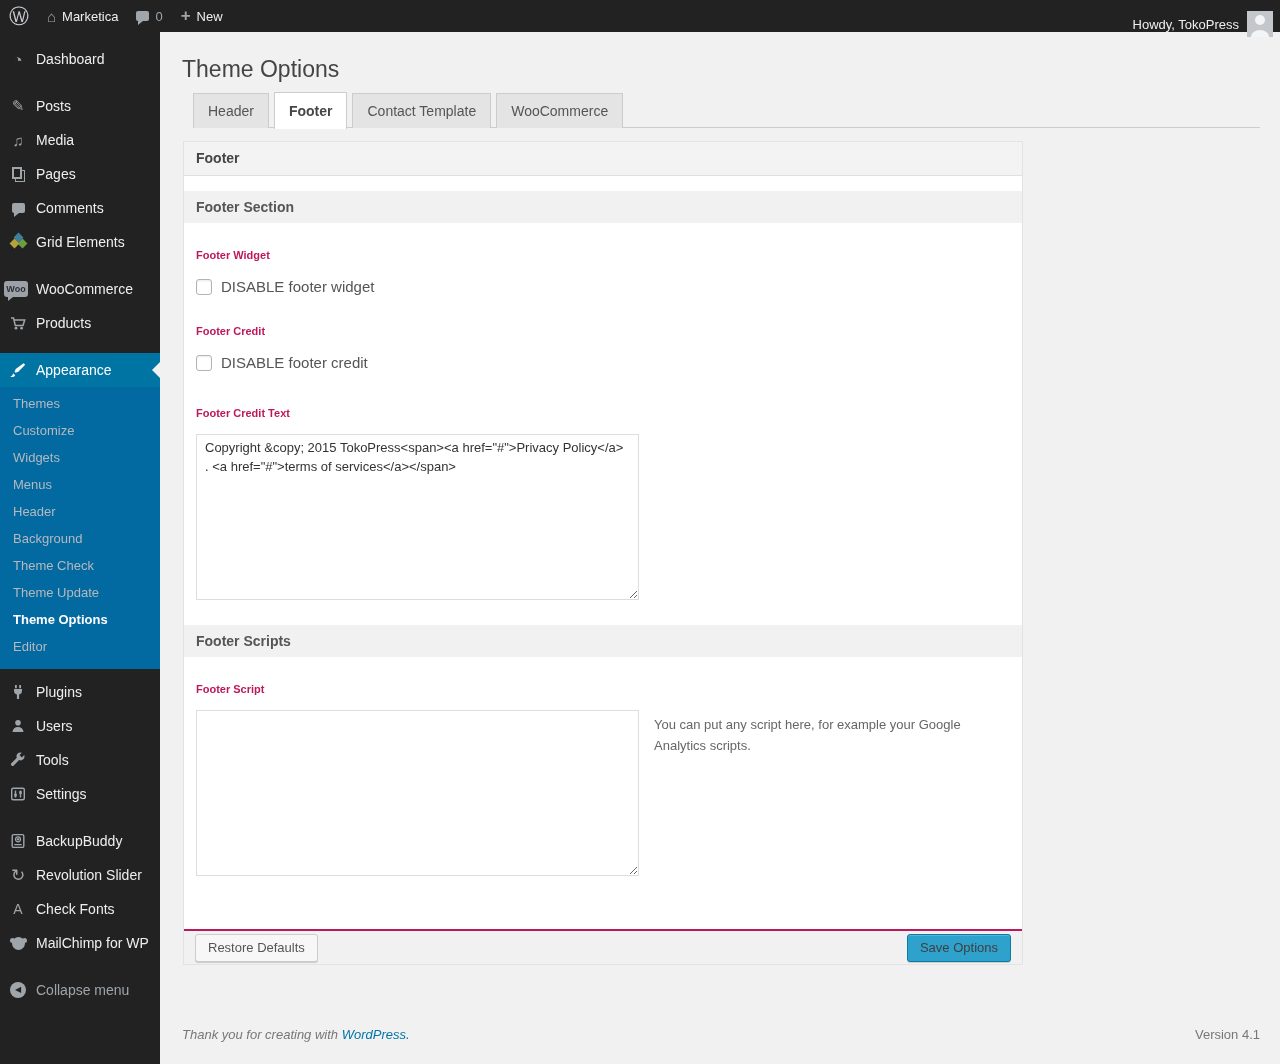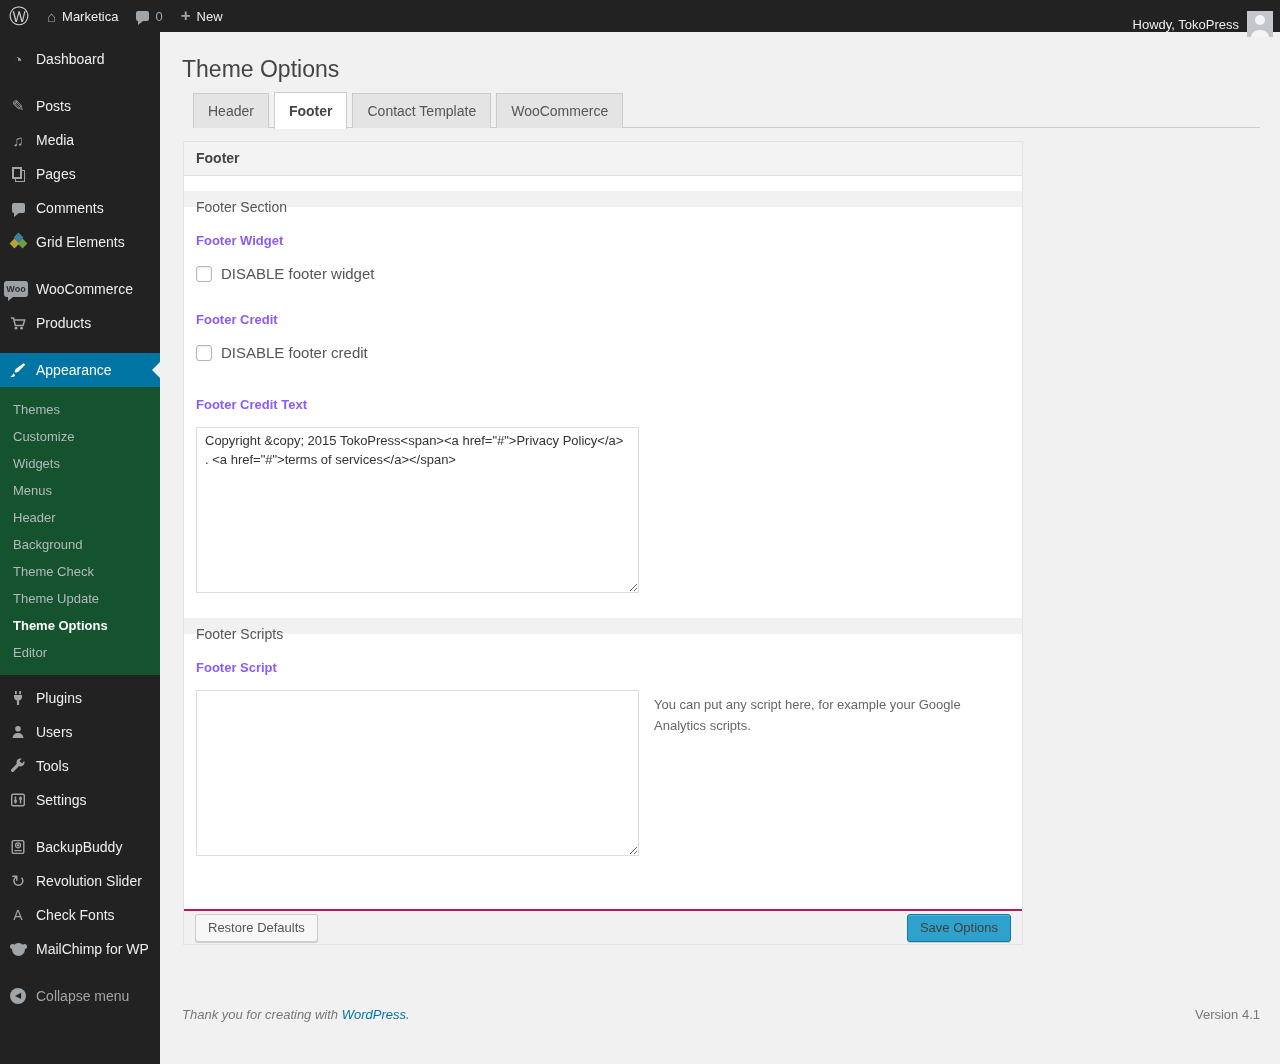"Footer Section" .section-bar { font-weight: normal -> bold; height: 16px -> 32px }
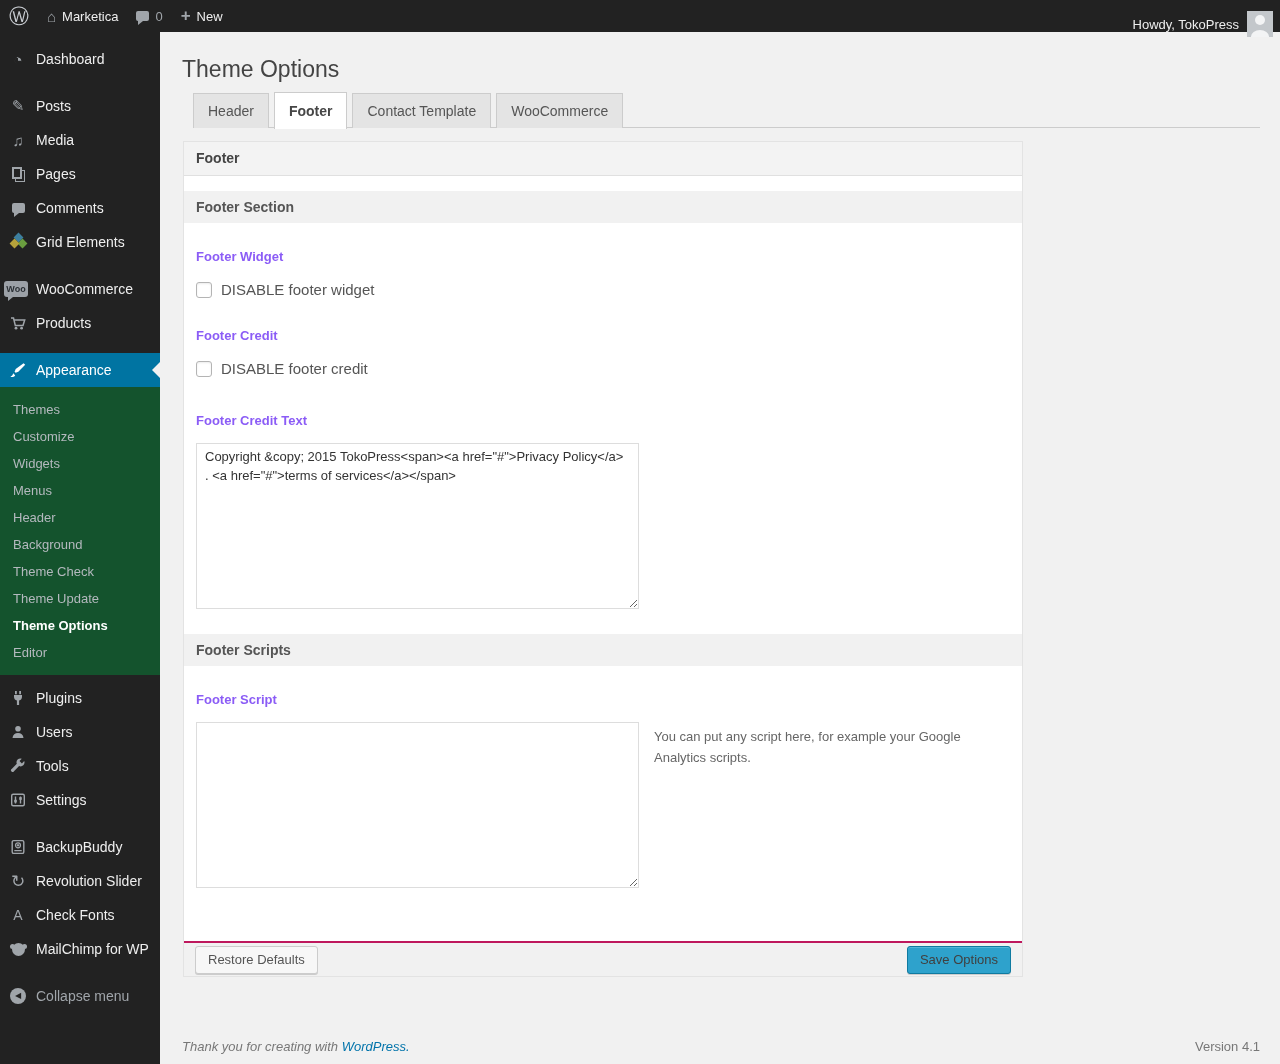"Footer Widget" .field-label { color: #8b5cf6 -> #be185d; font-size: 13px -> 11px }
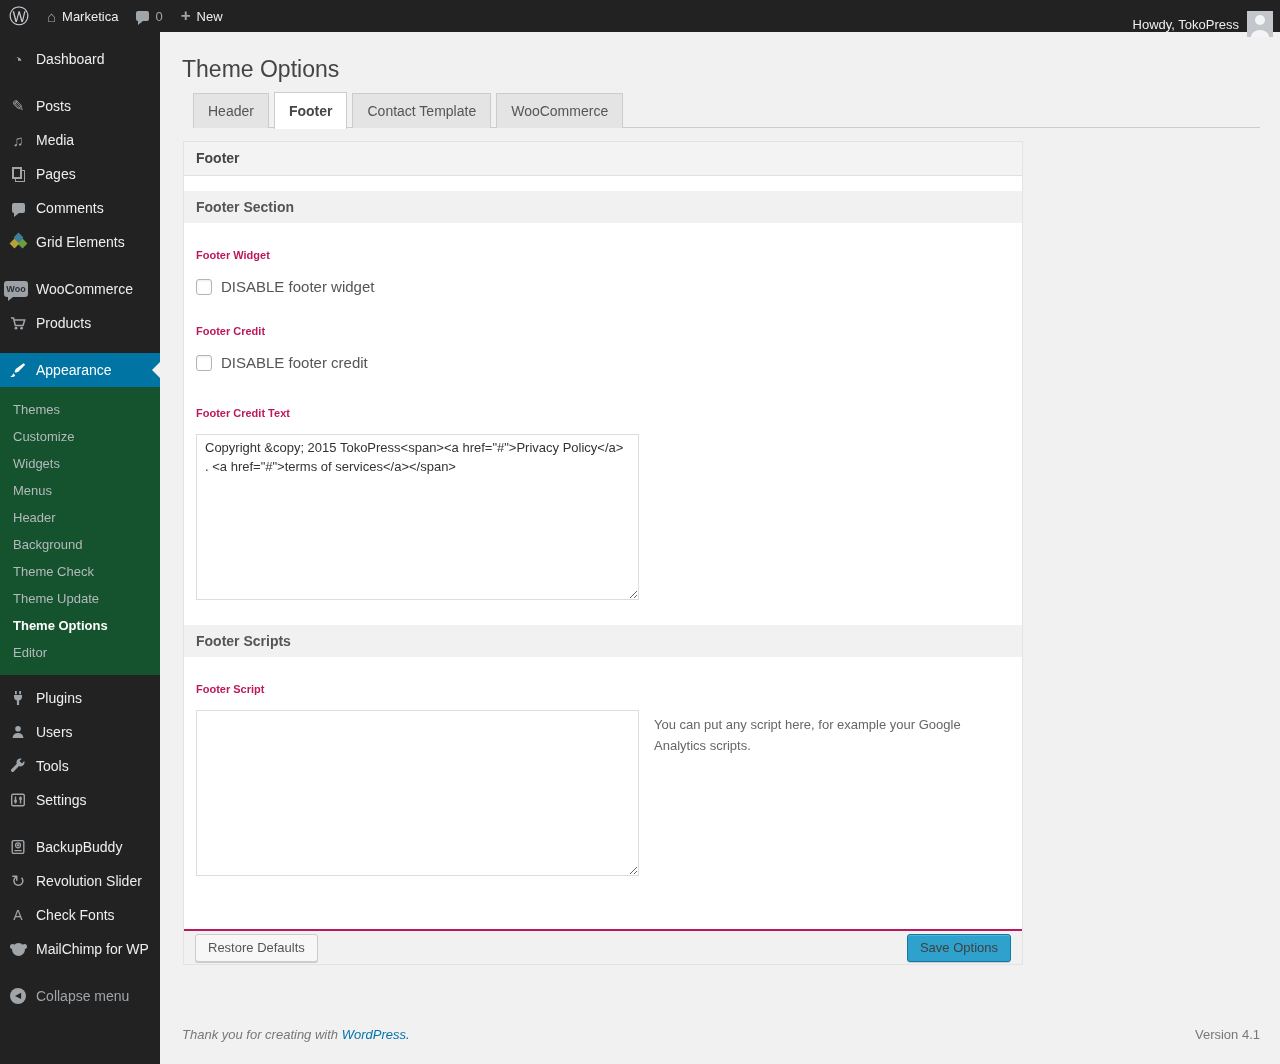"Themes" .submenu { background: #14532d -> #0369a1; padding: 9px 0 9px 0 -> 3px 0 9px 0 }
